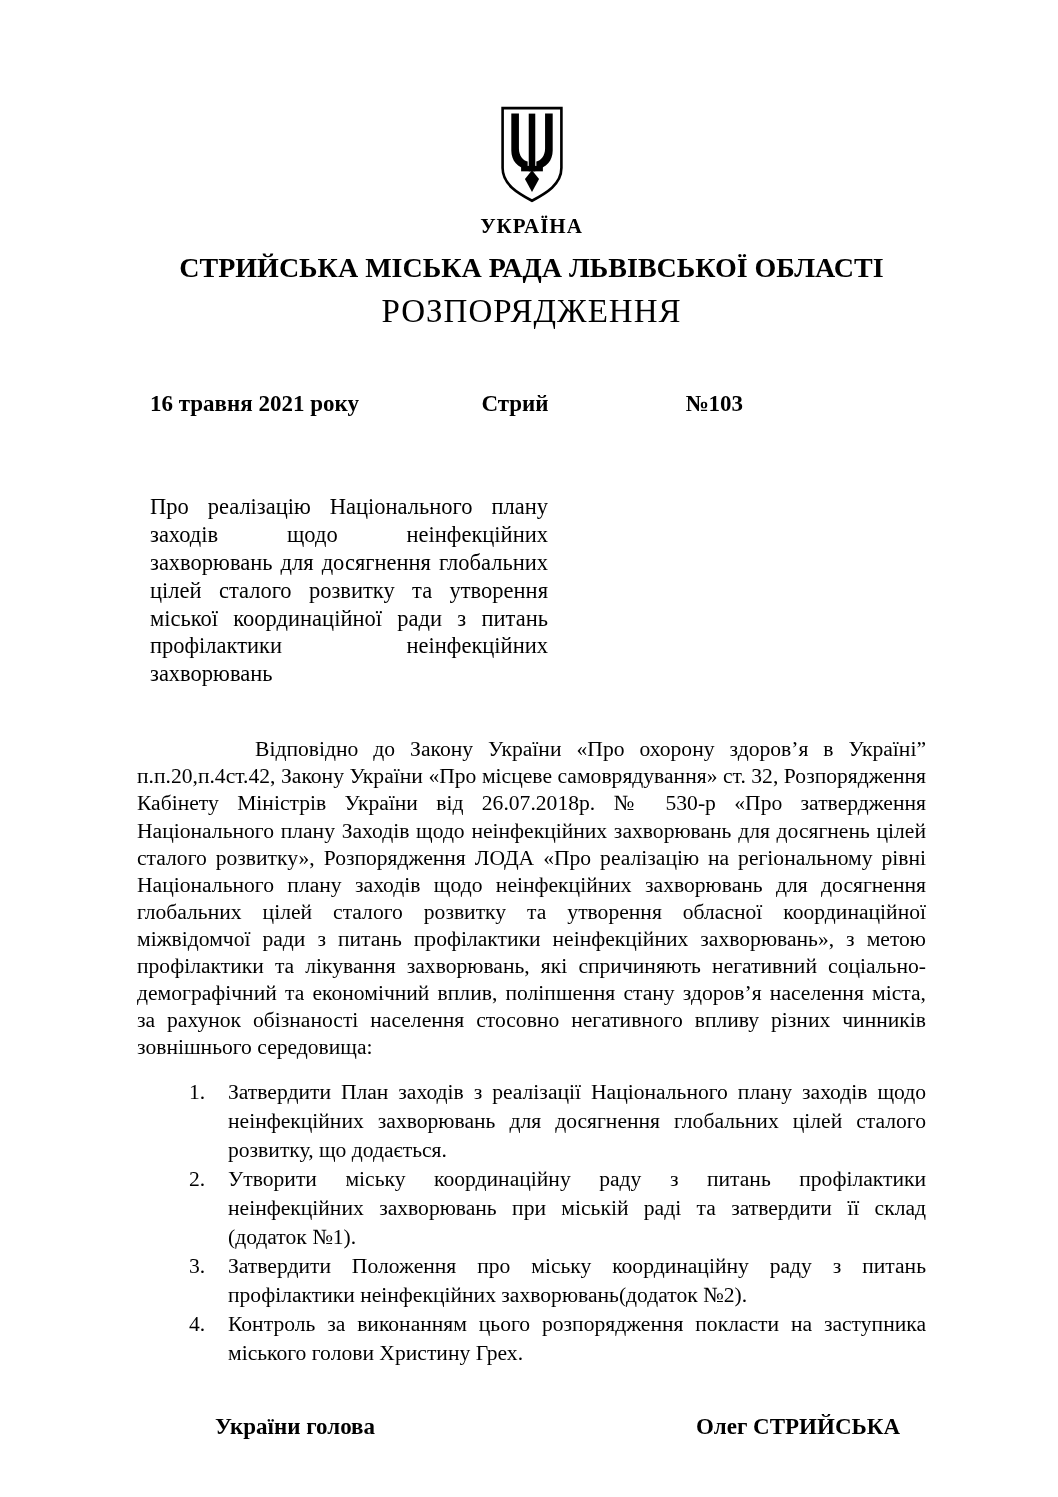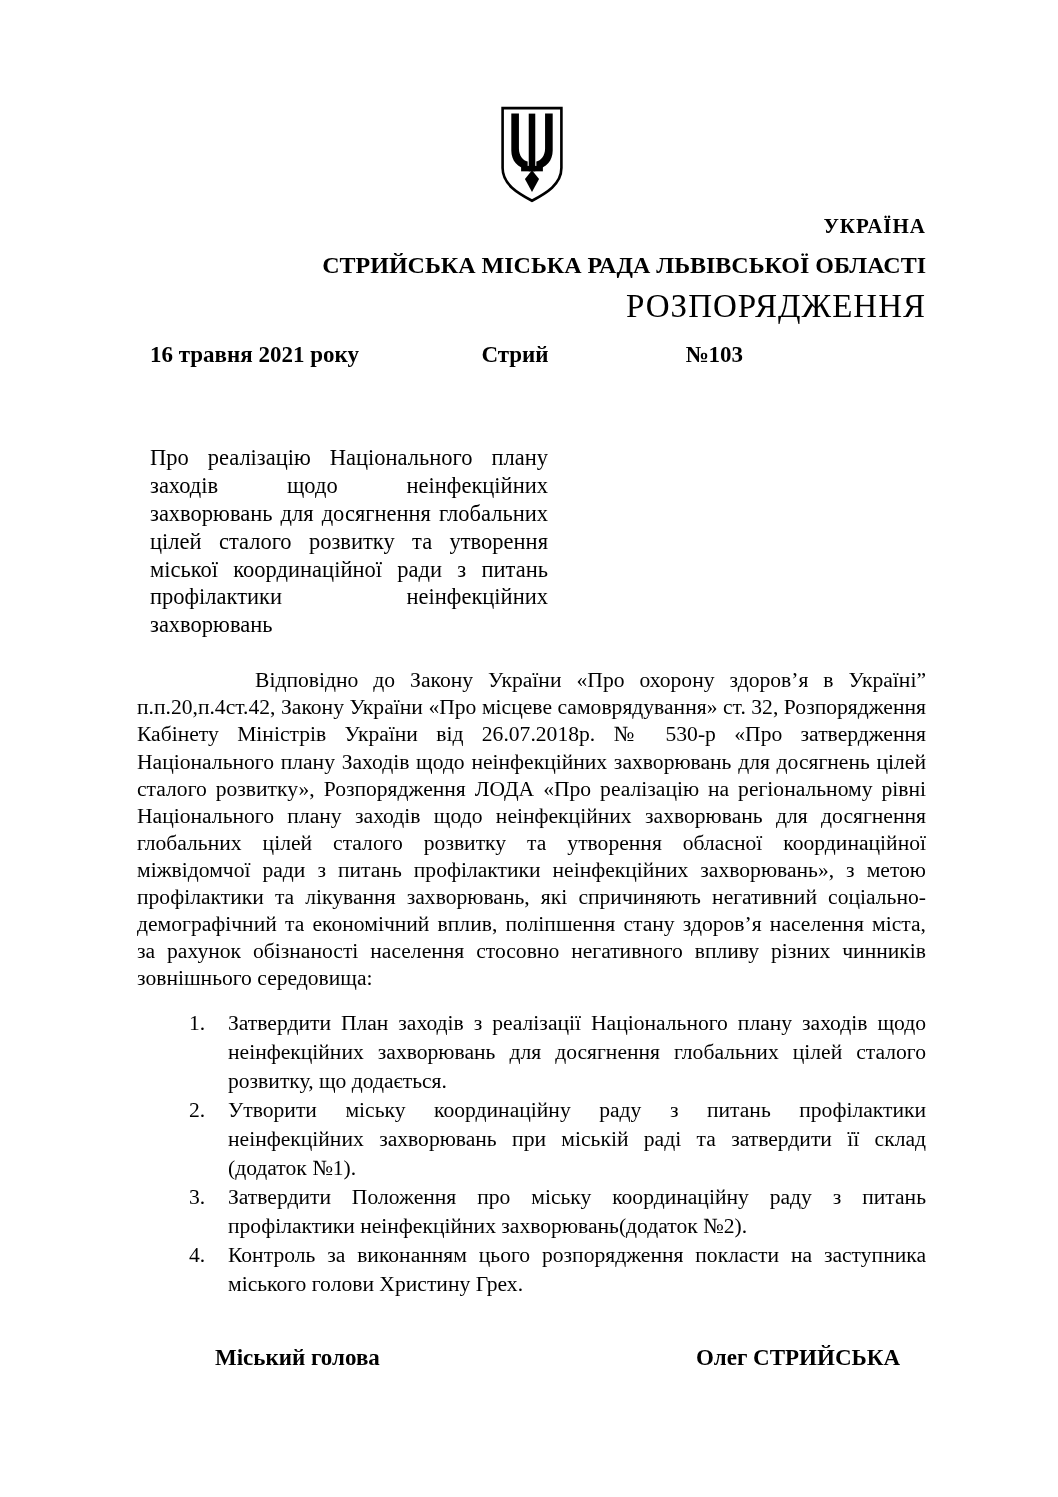"УКРАЇНА" .header { text-align: right -> center }
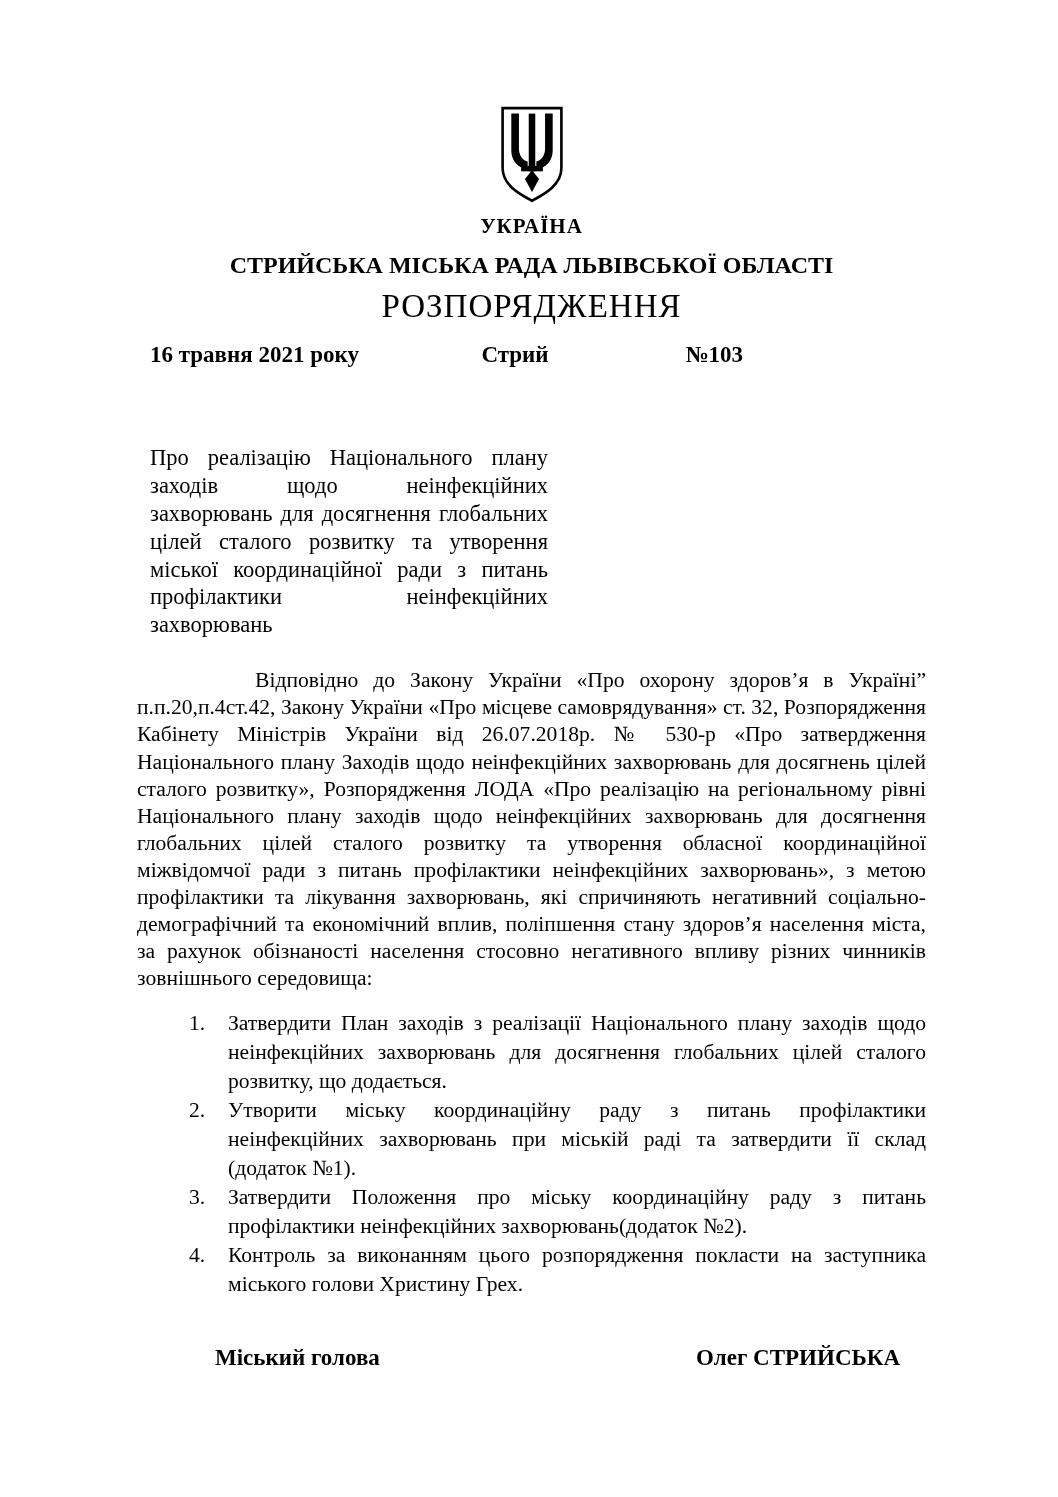"СТРИЙСЬКА МІСЬКА РАДА ЛЬВІВСЬКОЇ ОБЛАСТІ" .org { font-size: 24px -> 28px }
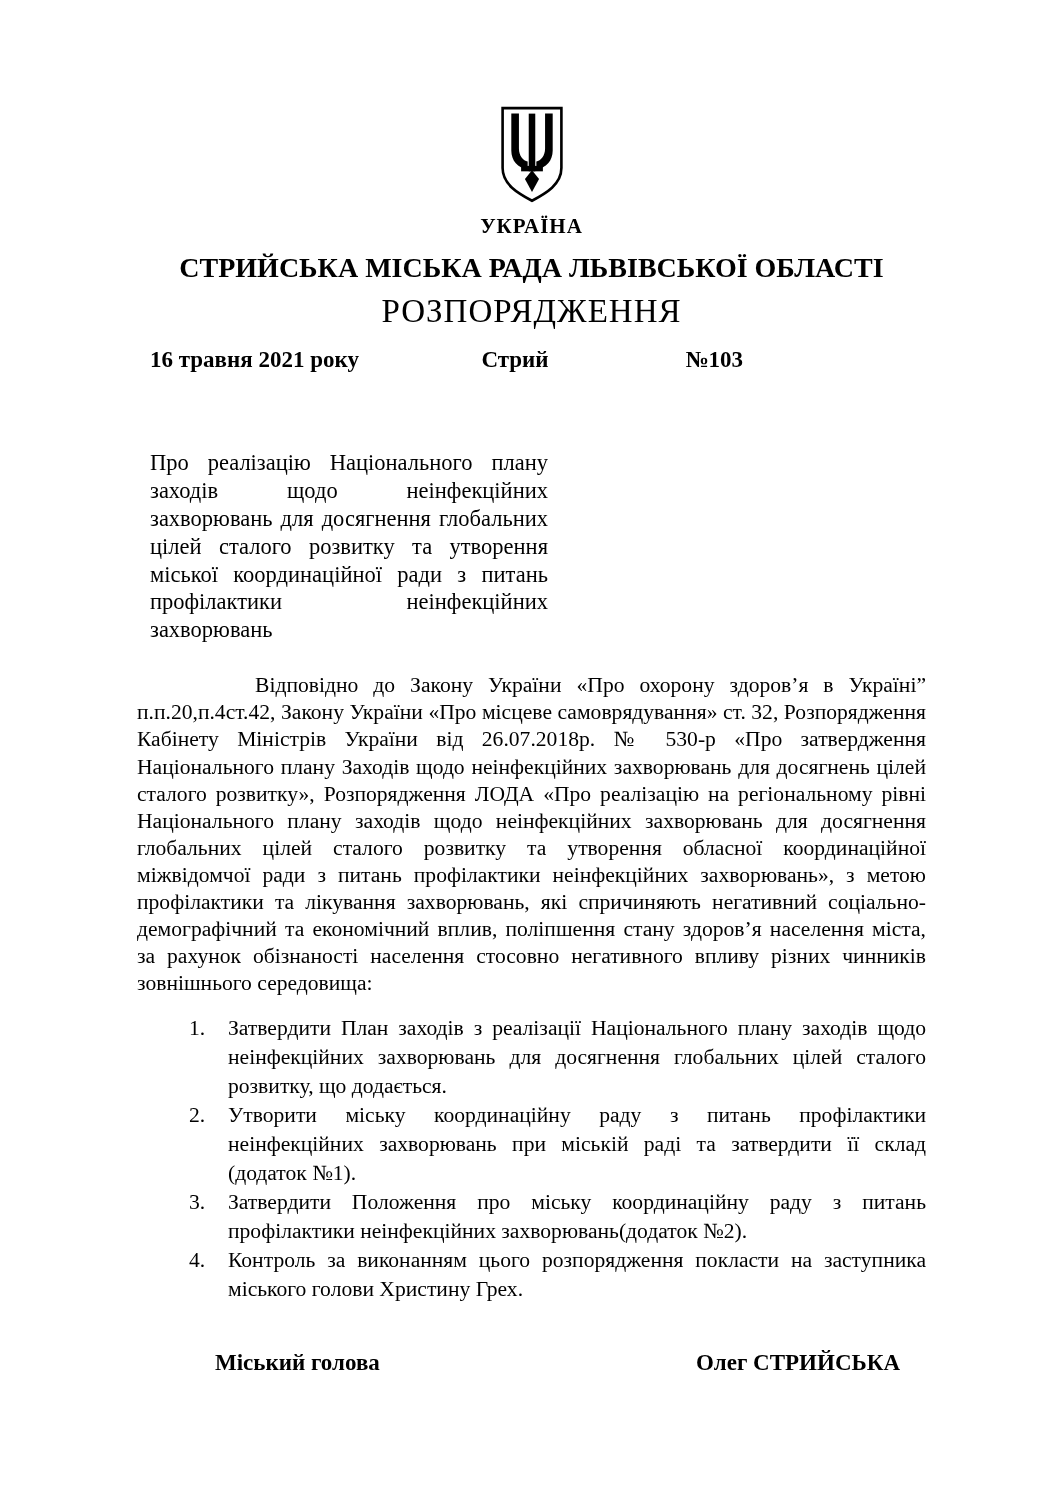"Стрий" .meta-place { margin-top: none -> 44px }
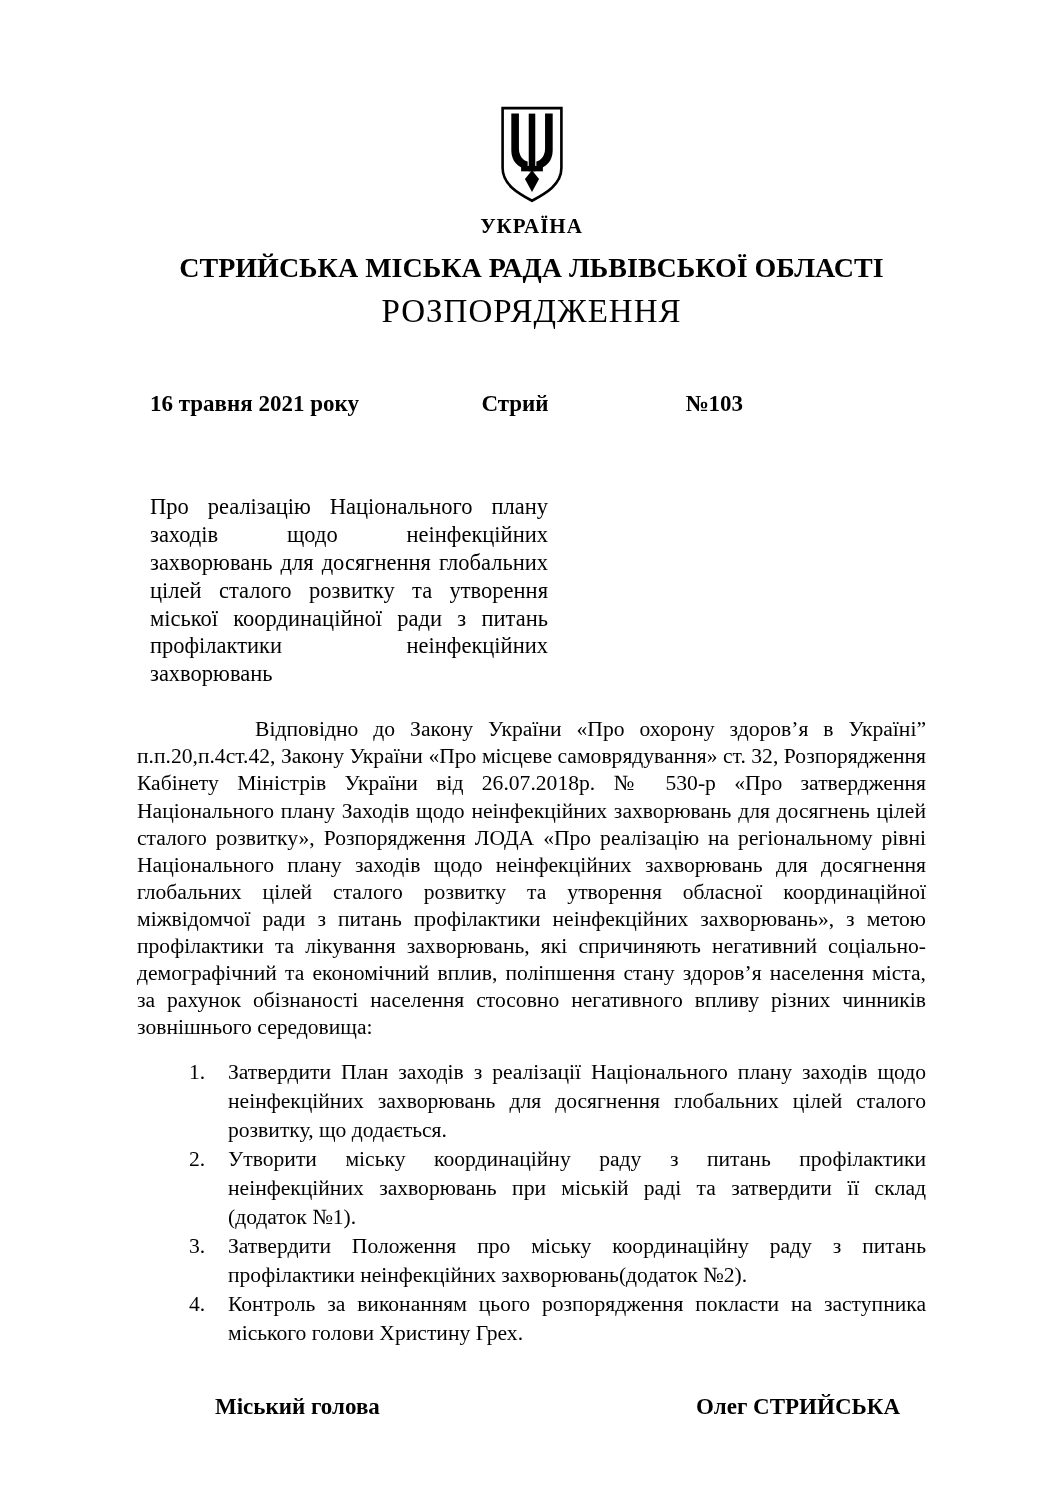"Відповідно до Закону України «Про" .body-par { margin-top: 28px -> 48px }
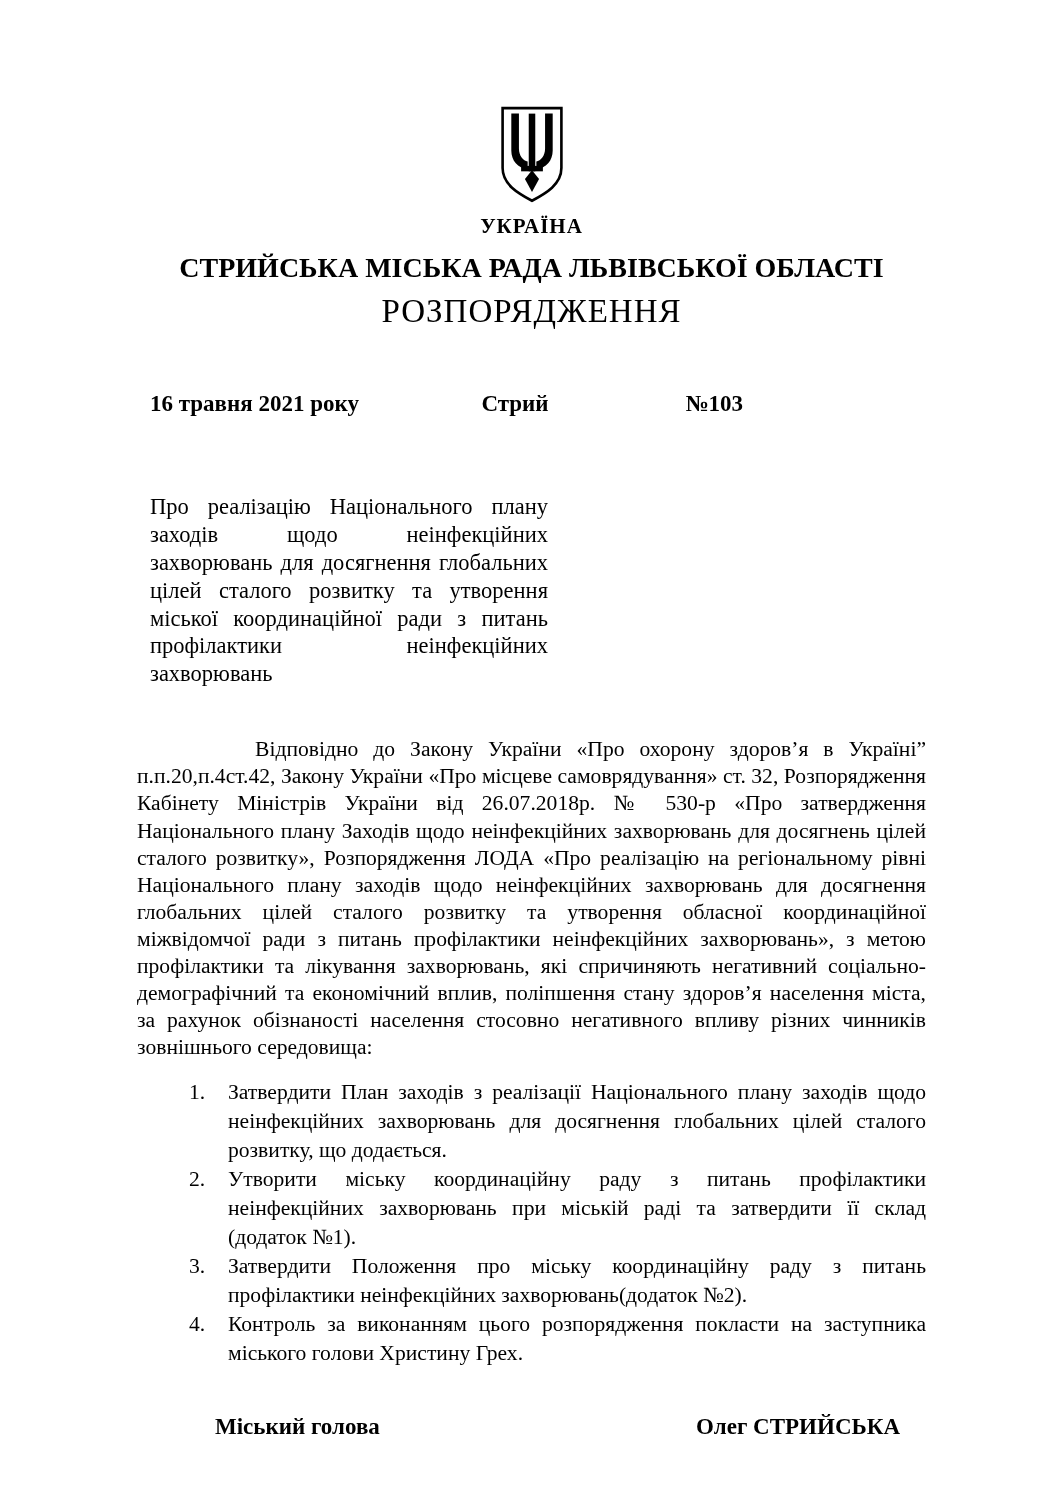"Міський голова" span.sig-title { text: Міський -> України }
